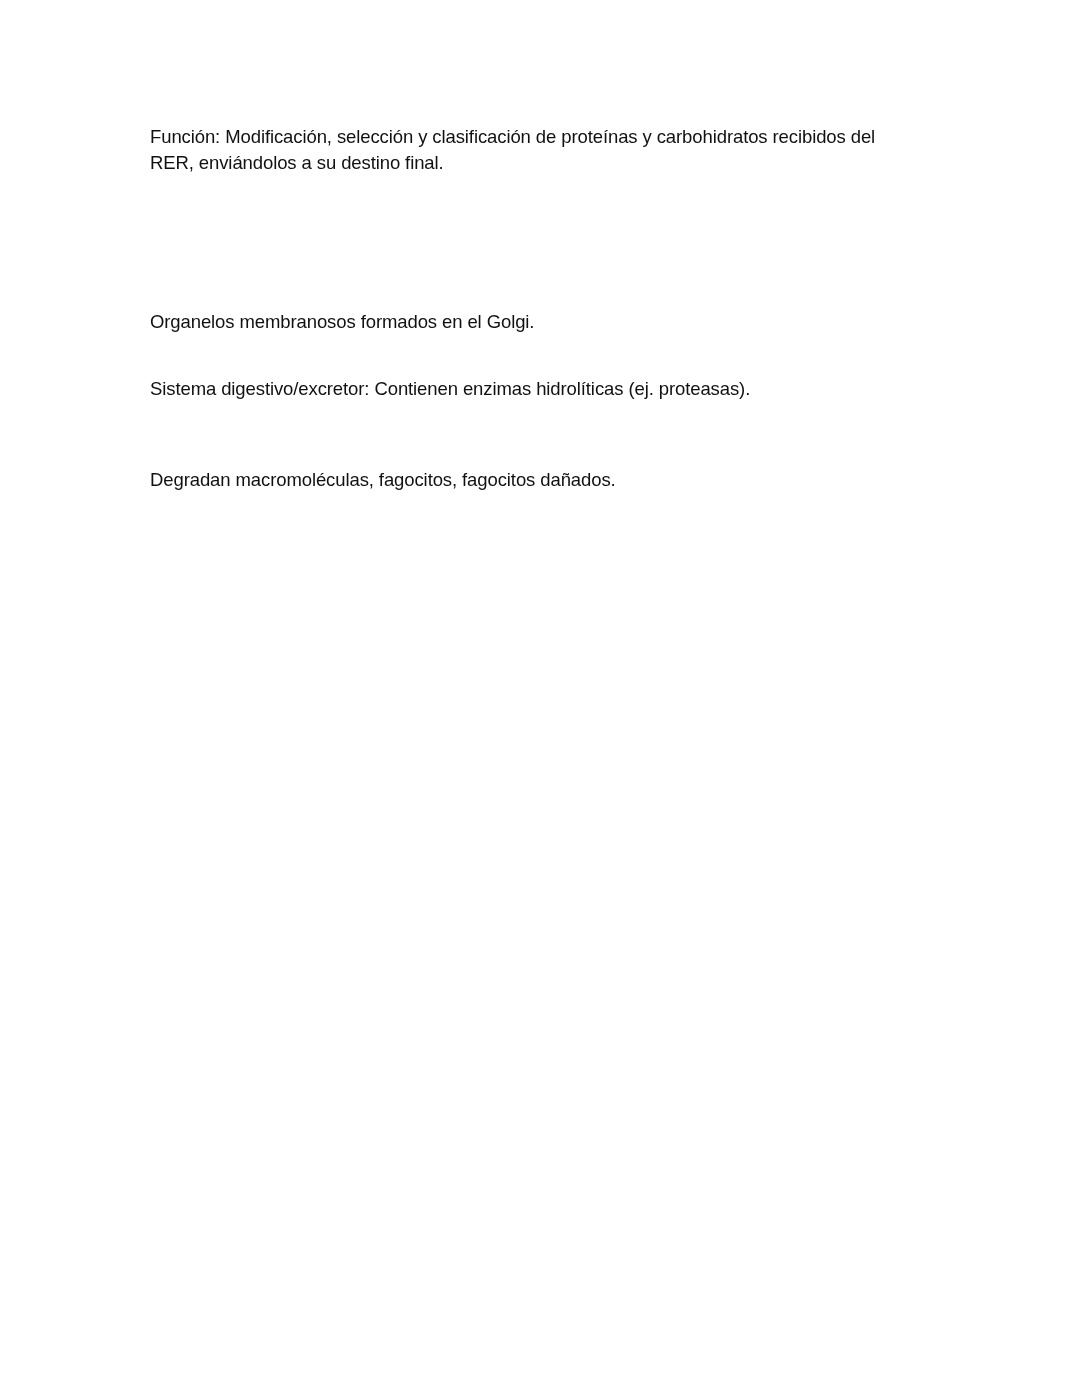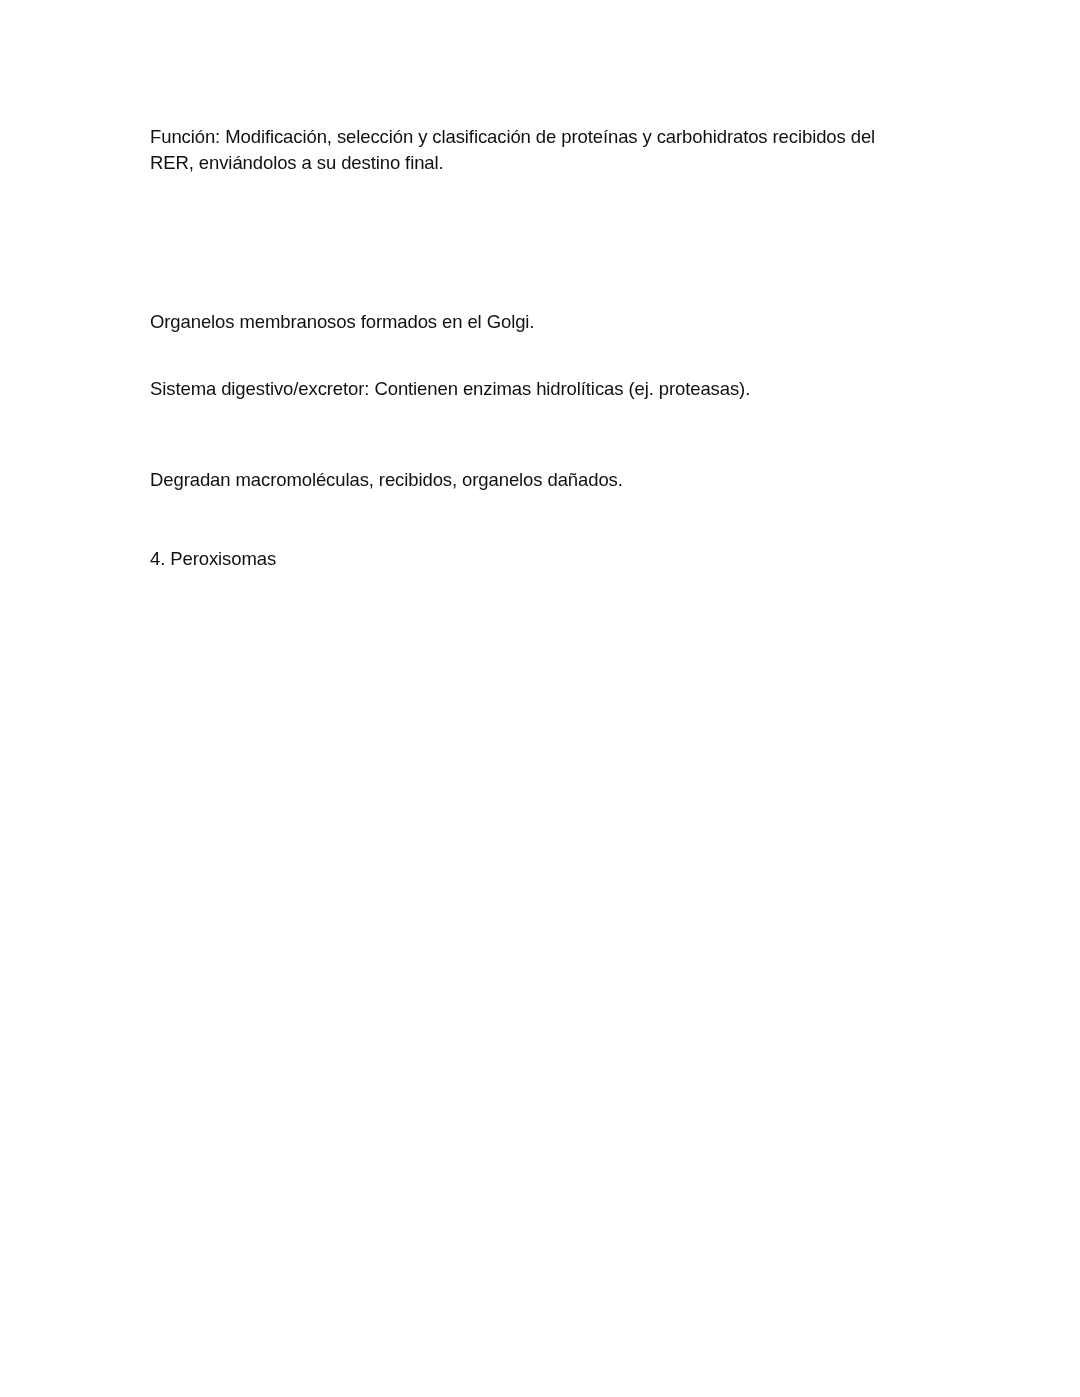"Degradan macromoléculas, recibidos," p.para { text: recibidos, organelos -> fagocitos, fagocitos }
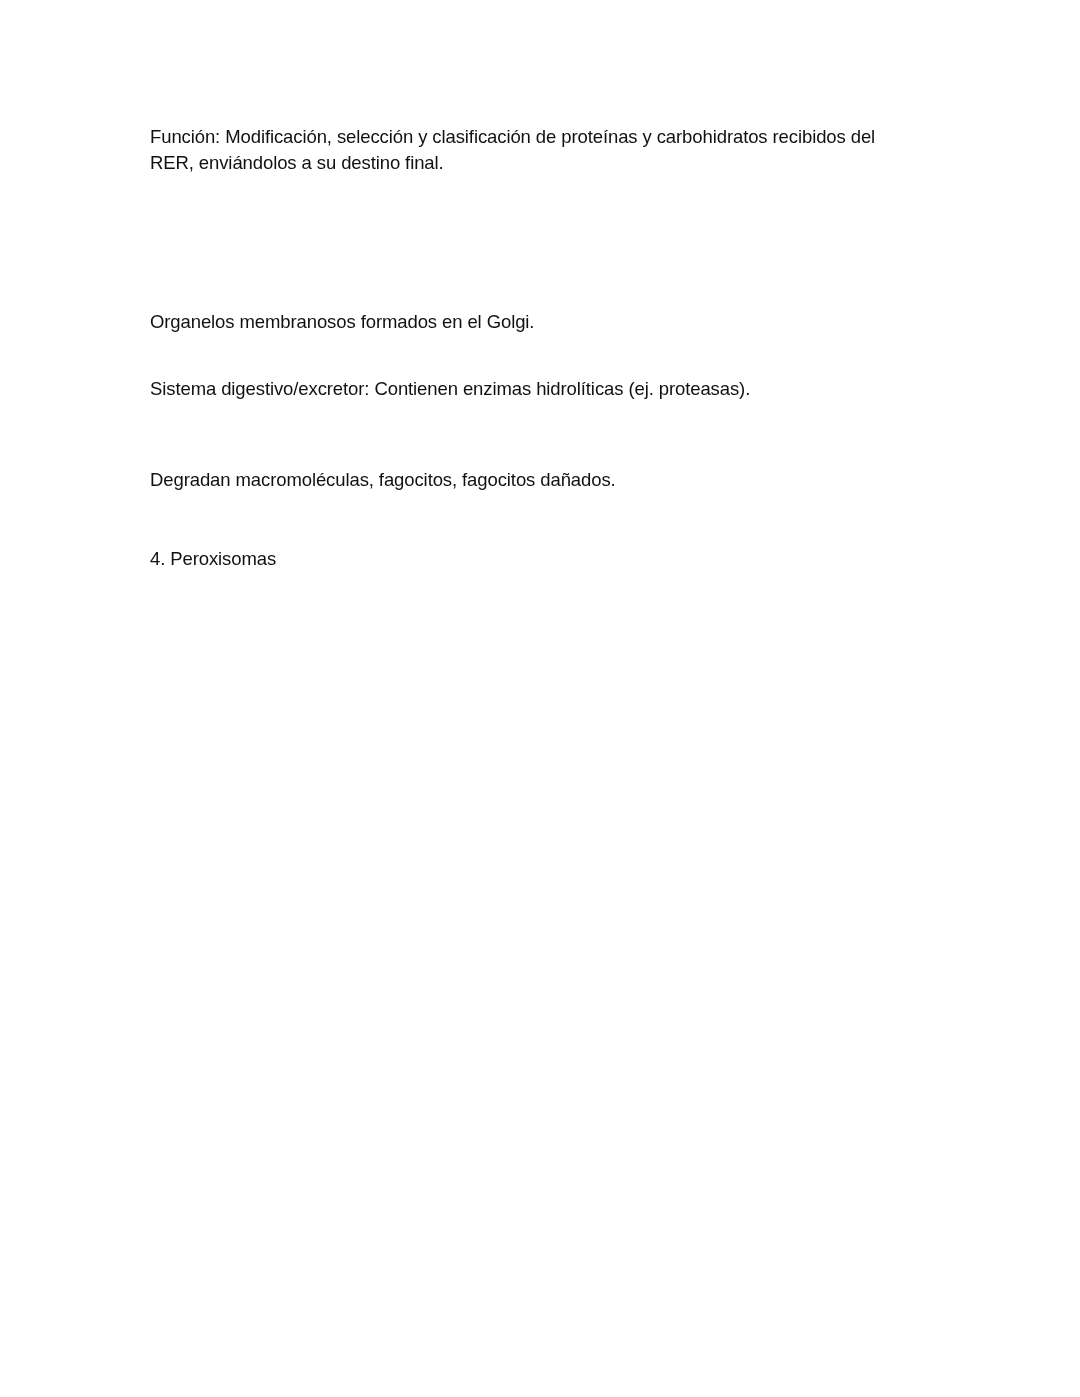"4. Peroxisomas" p.para { html: <p>4. Peroxisomas</p> -> none }
